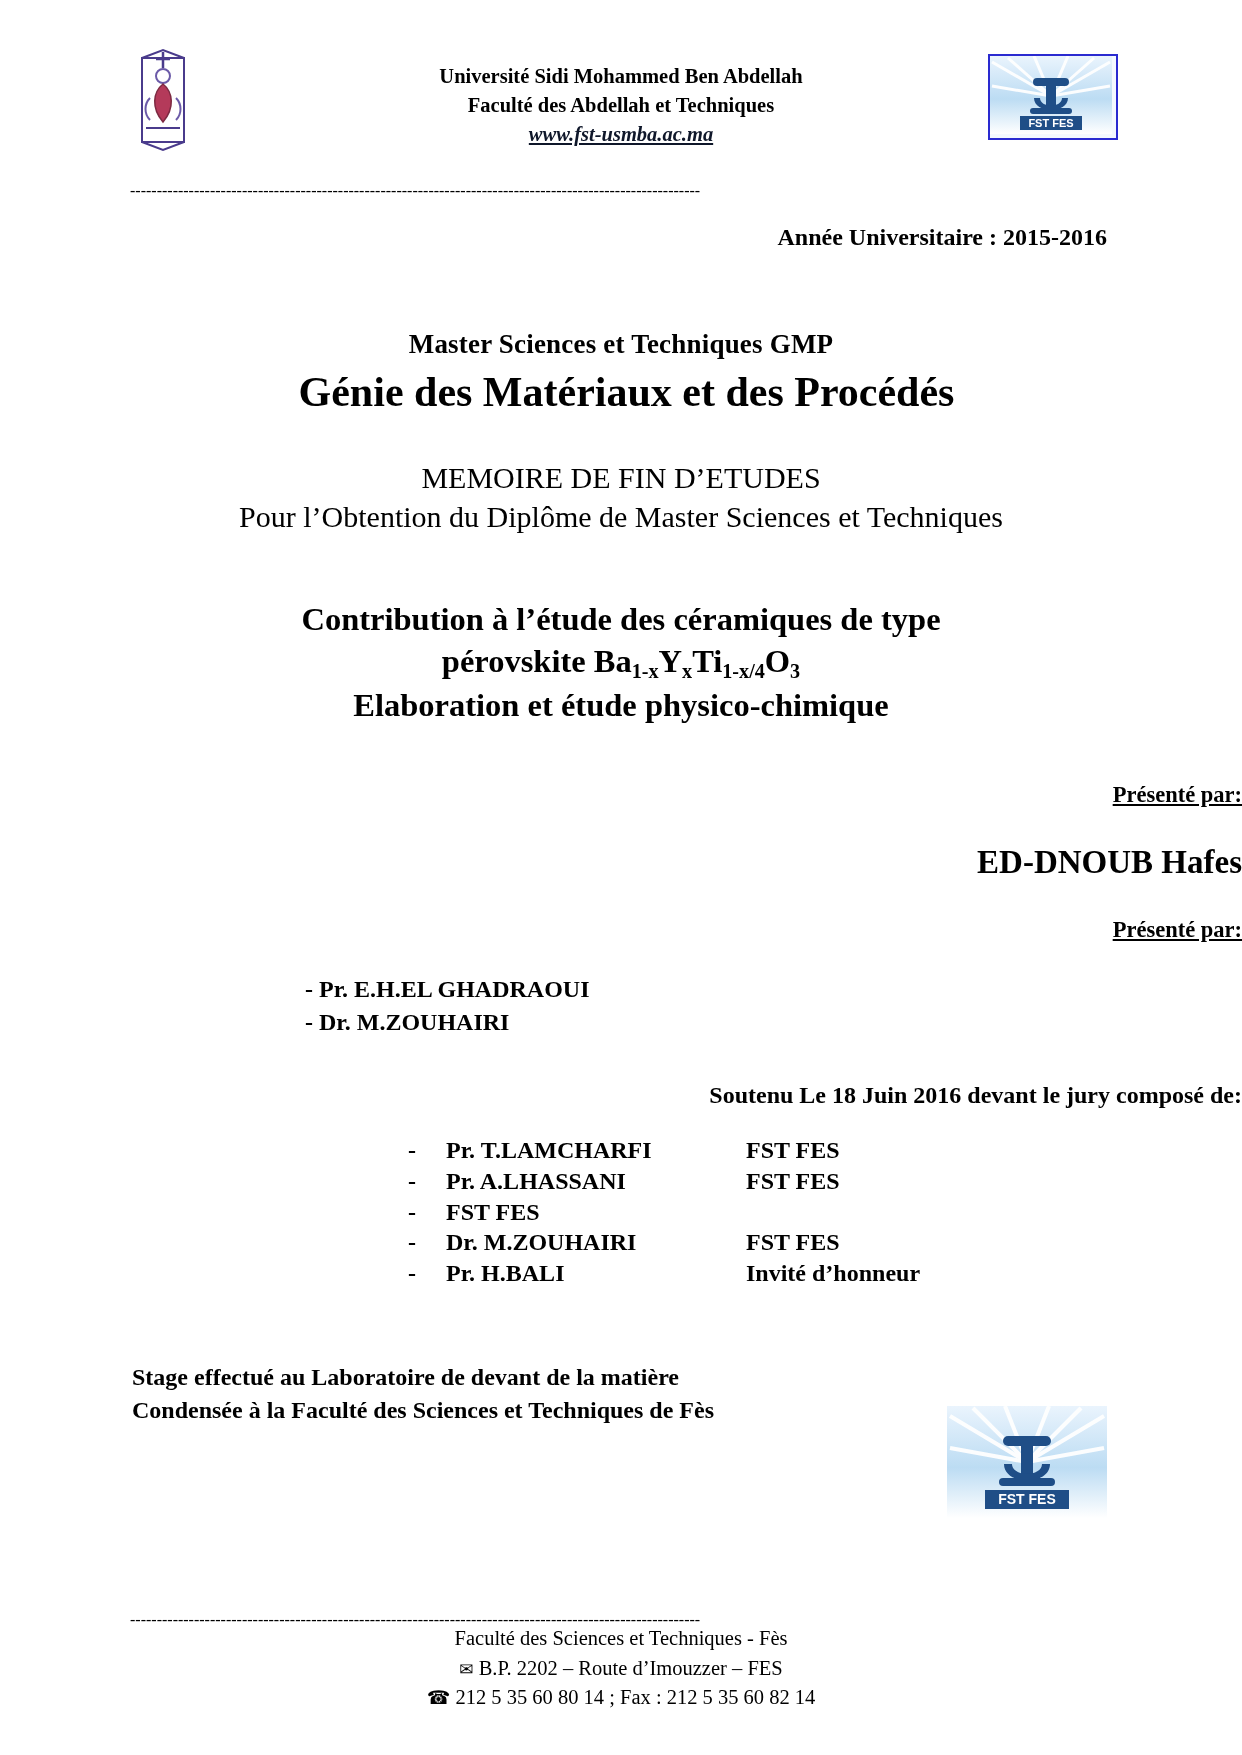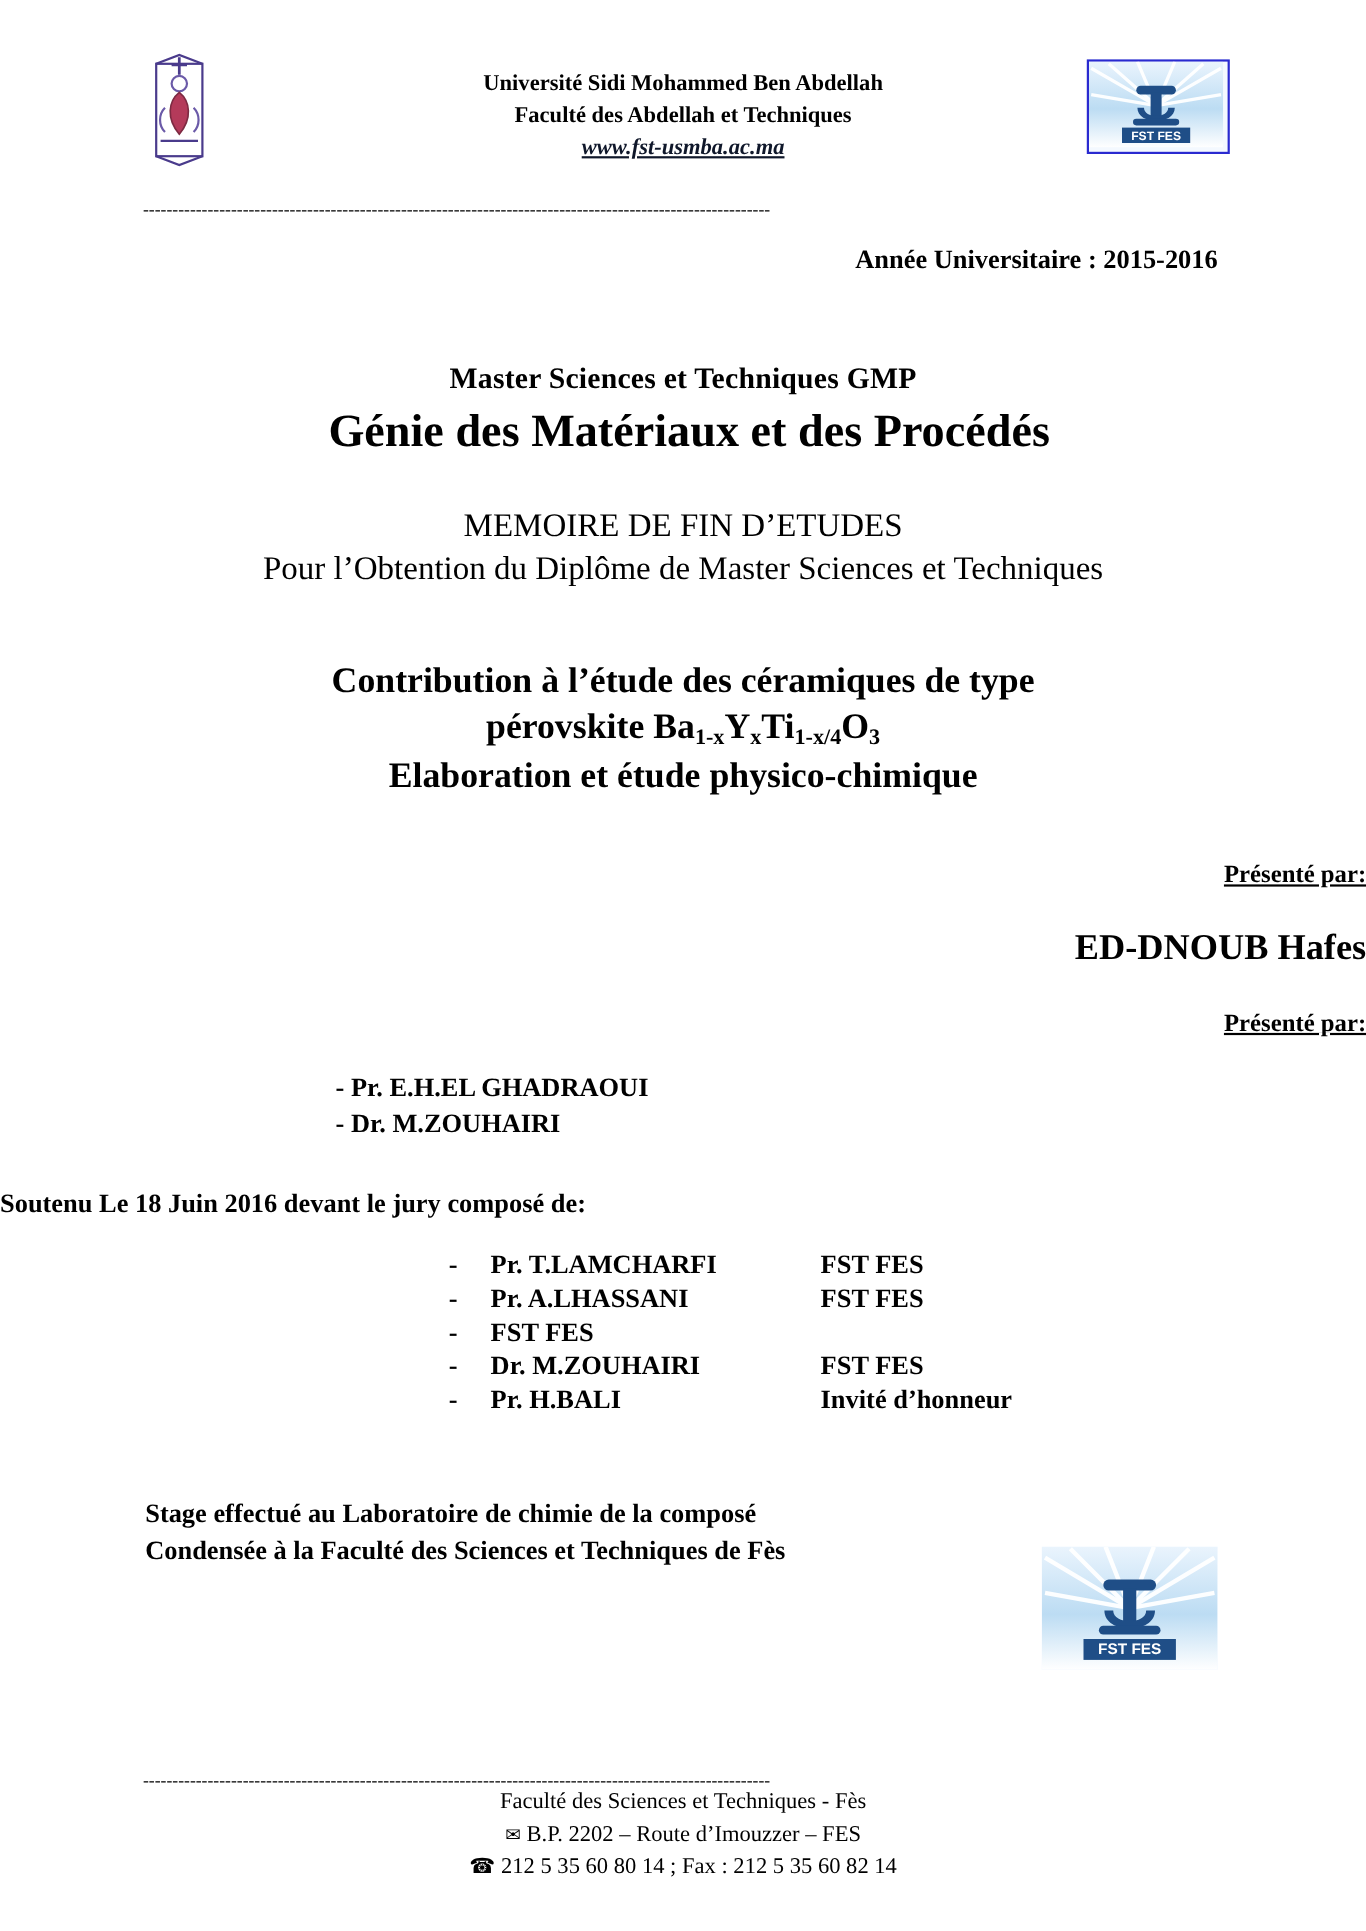"Soutenu Le 18 Juin 2016" .defense { text-align: left -> right }
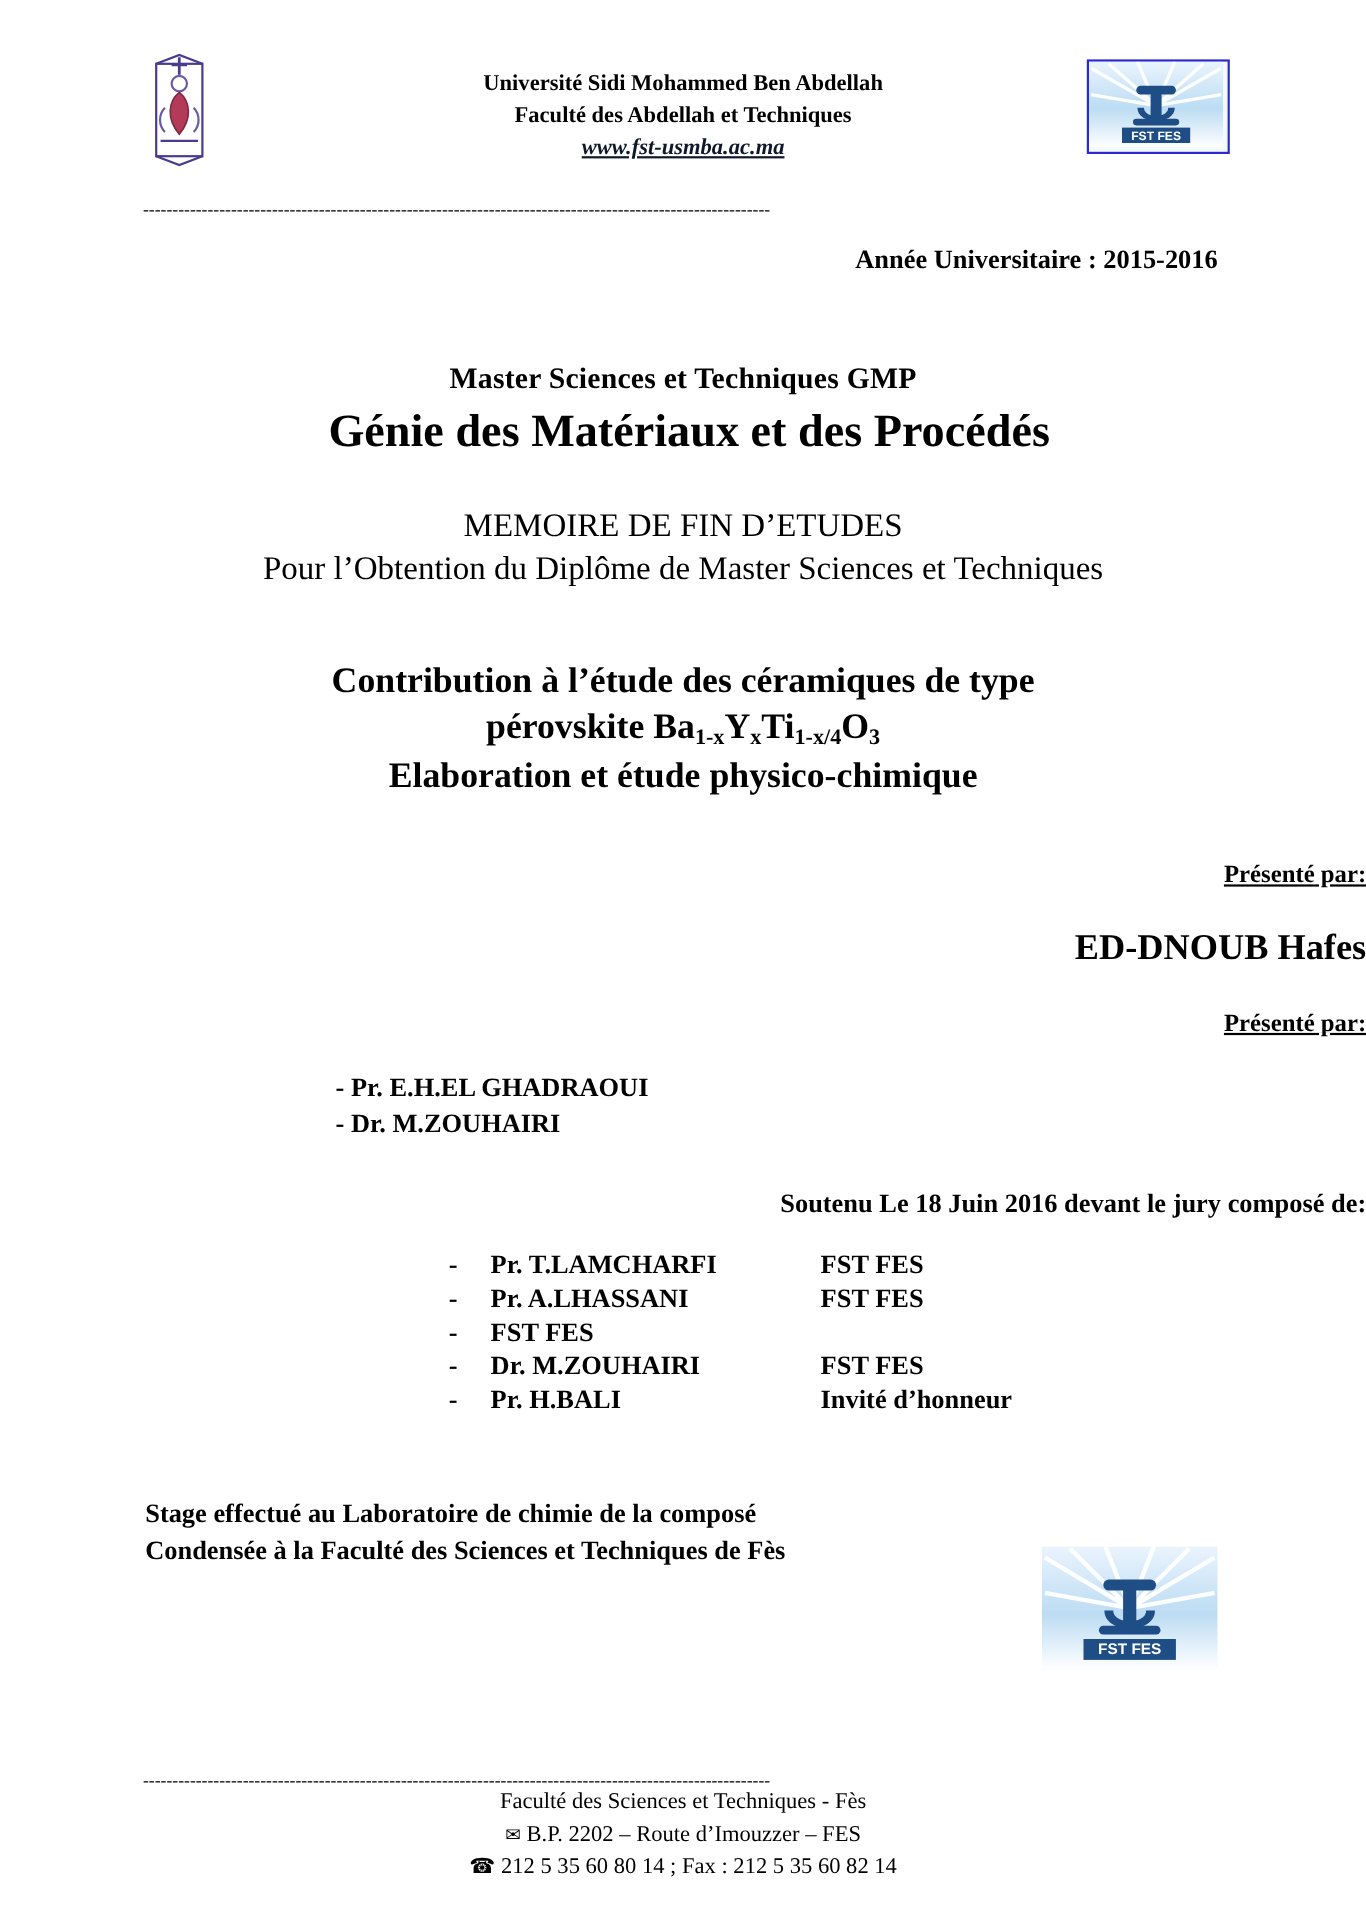"Stage effectué au Laboratoire de" div { text: chimie de la composé -> devant de la matière }
